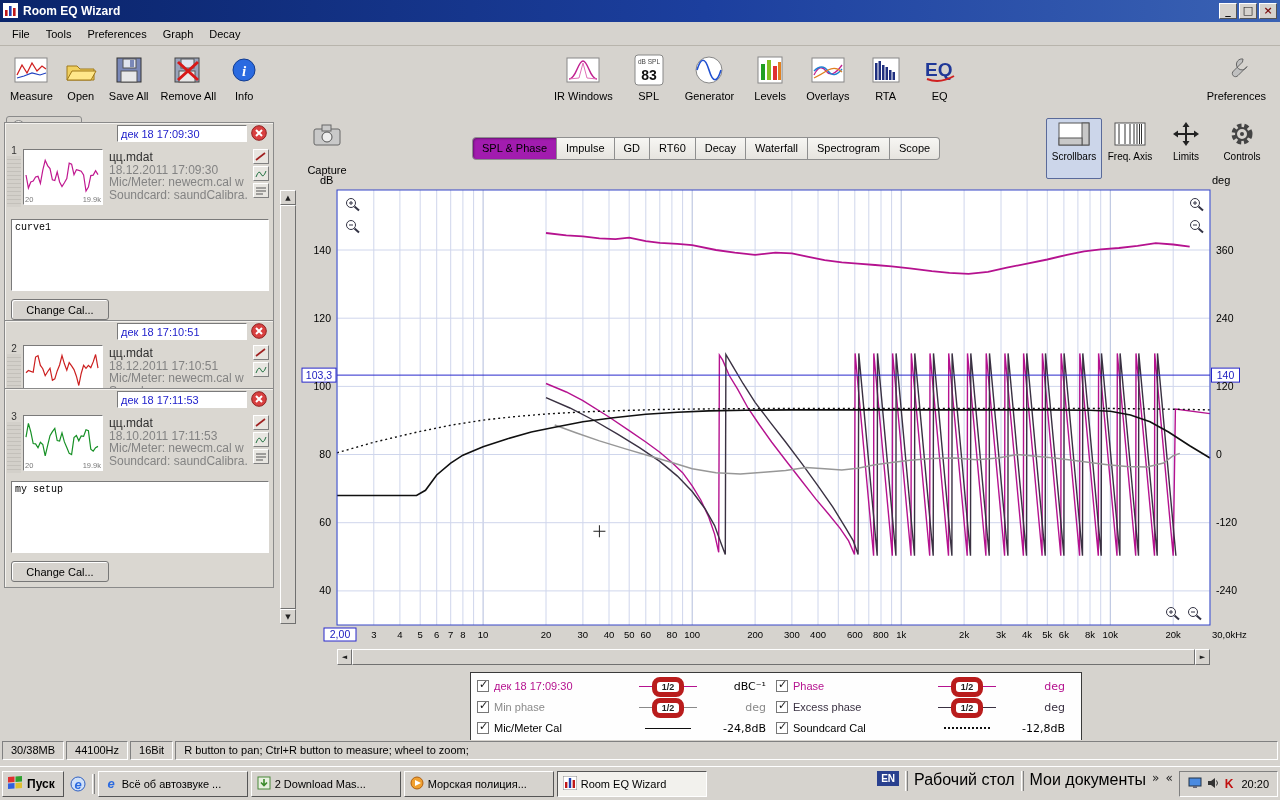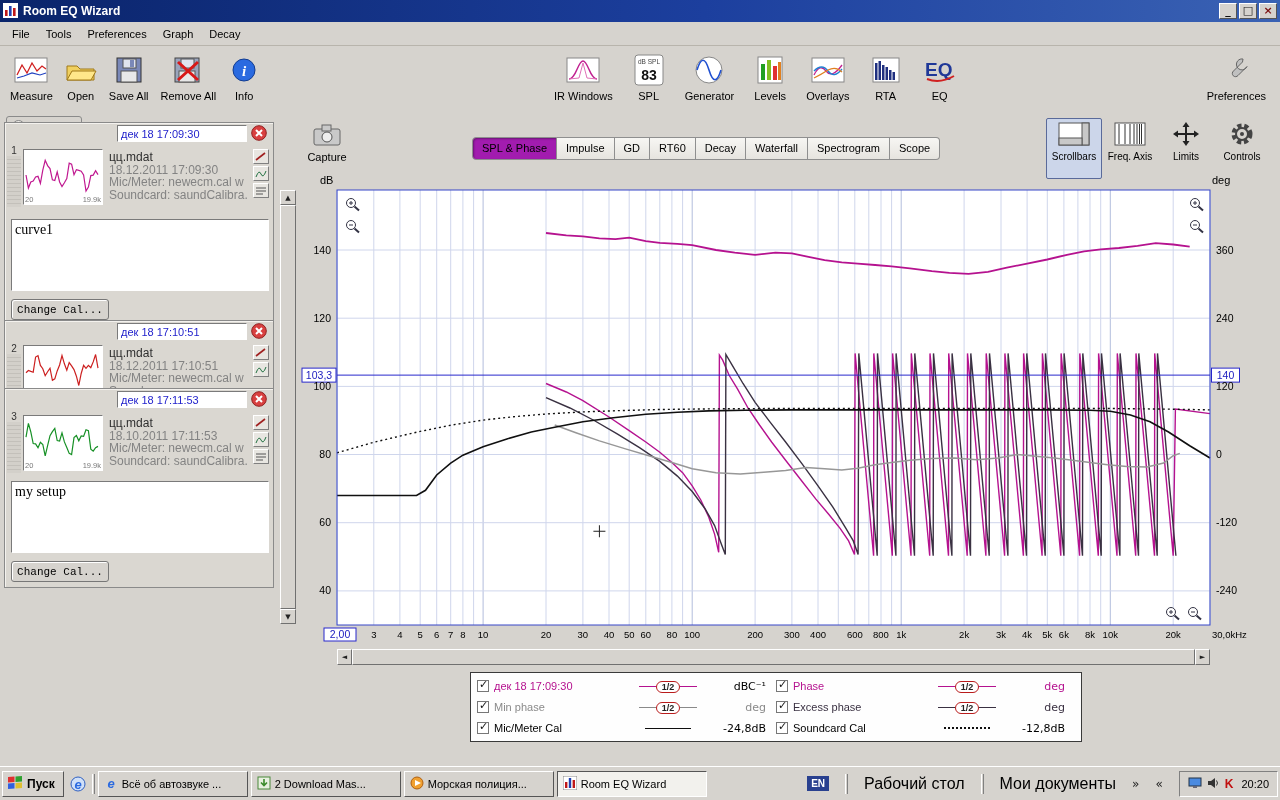"Capture" #capture-btn .tlabel { margin-top: 3px -> 16px }
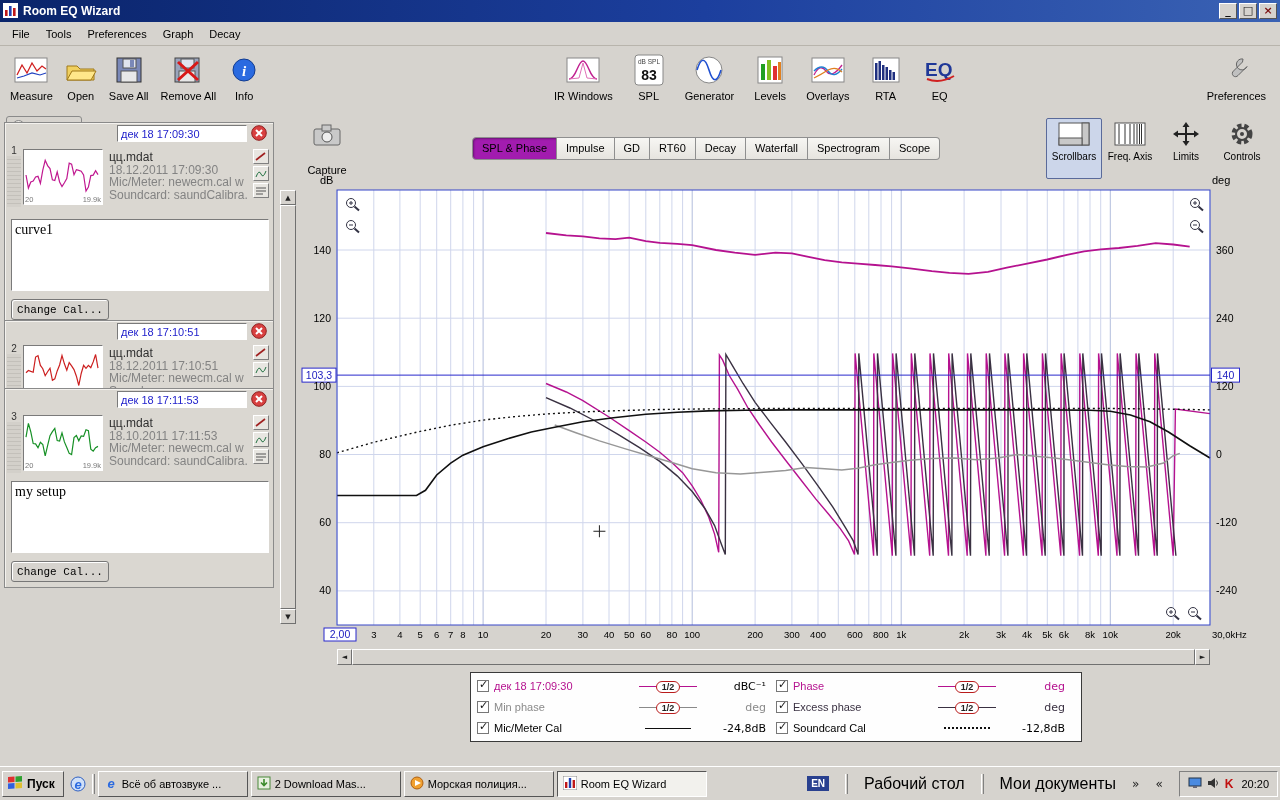"curve1" .notes { font-family: Liberation Serif, serif -> Liberation Mono, monospace; font-size: 14px -> 10px }
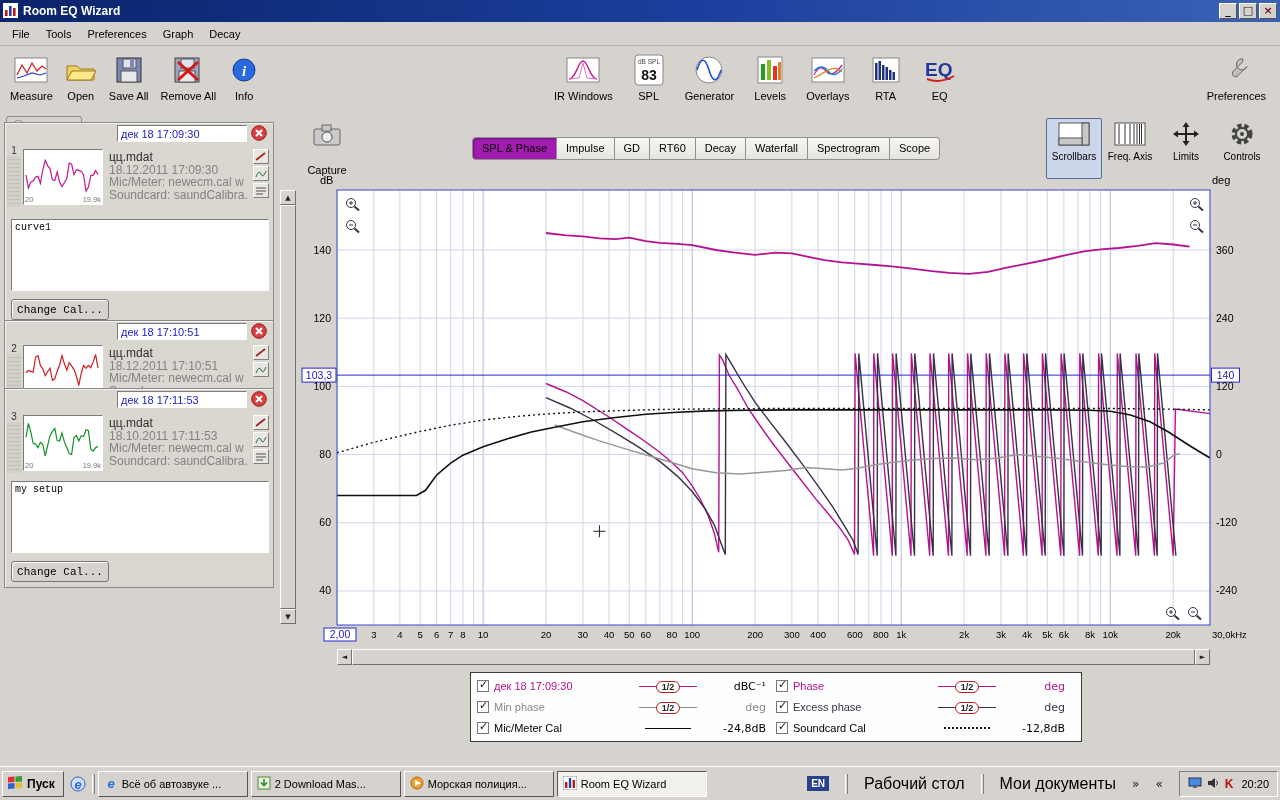"Change Cal..." .calbtn { font-family: Liberation Mono, monospace -> Liberation Sans, sans-serif }
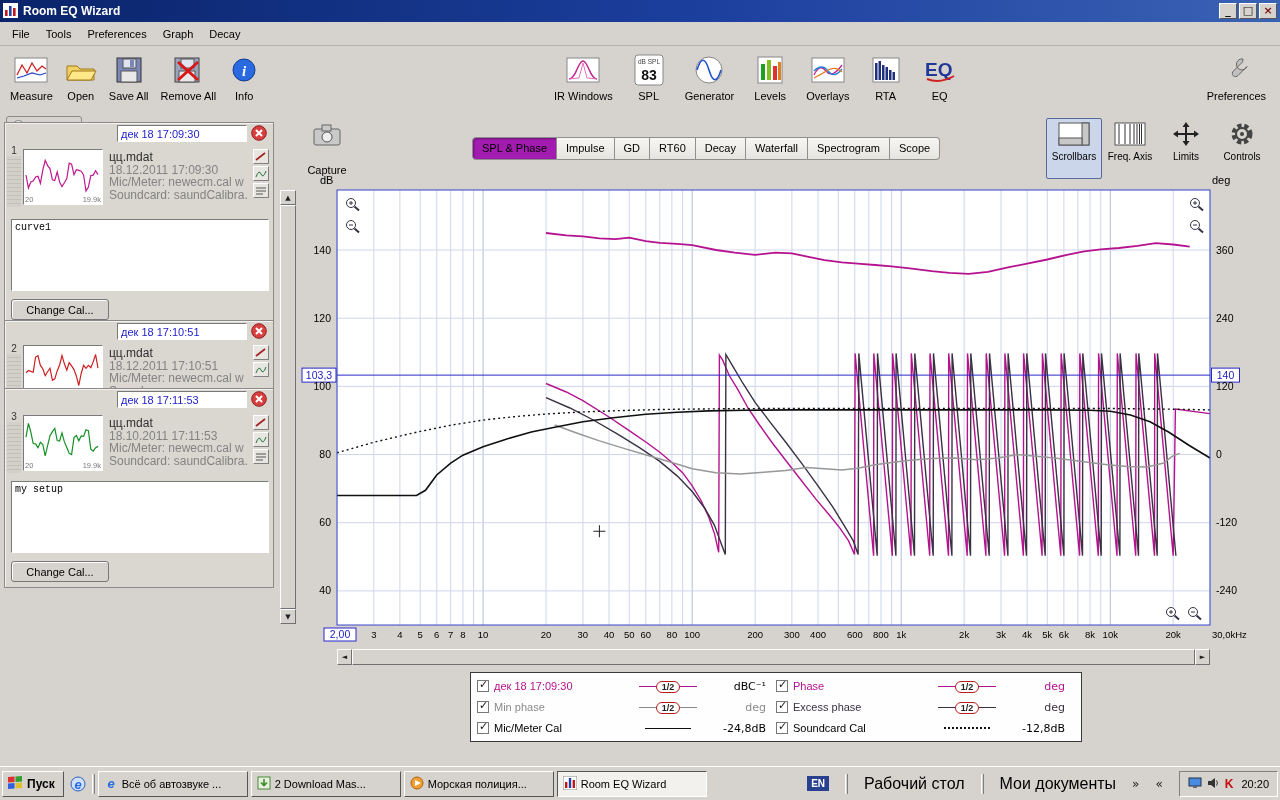"1/2" .half .pill { border: 1px solid #b91c1c -> 5px solid #b91c1c }
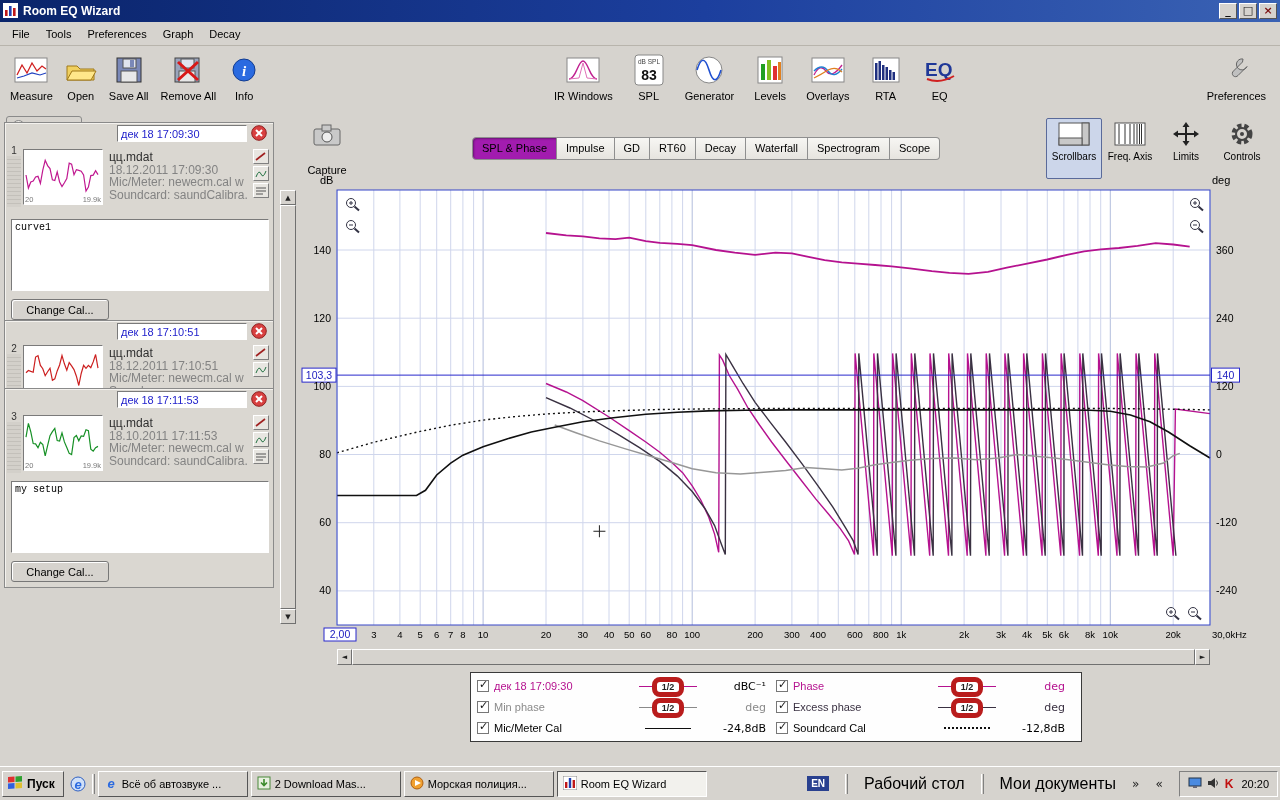"30/38MB" div { html: none -> <div> <span>30/38MB</span> <span>44100Hz</span> <span>16Bit</span> <span>R button to pan; Ctrl+R button to measure; wheel to zoom;</span> </div> }
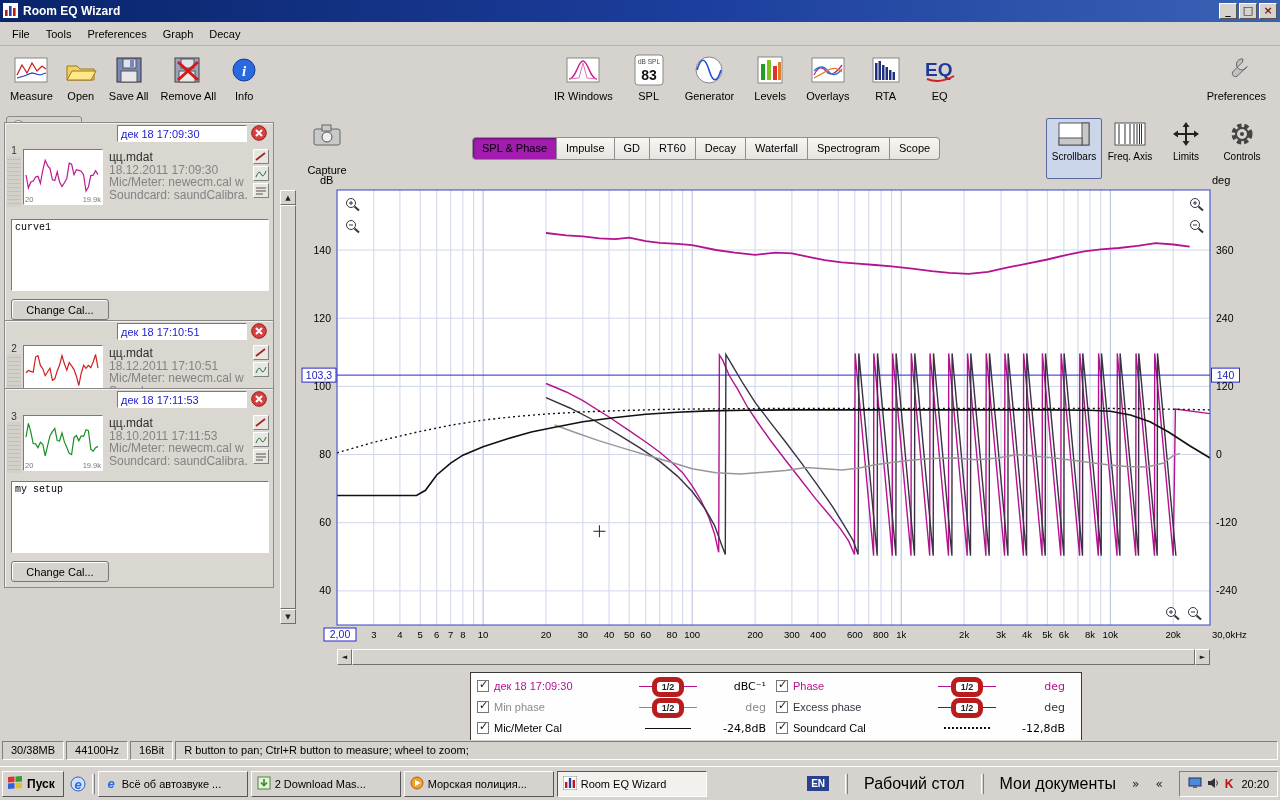"EN" .tb-right { align-items: center -> flex-start; gap: 16px -> 6px }
